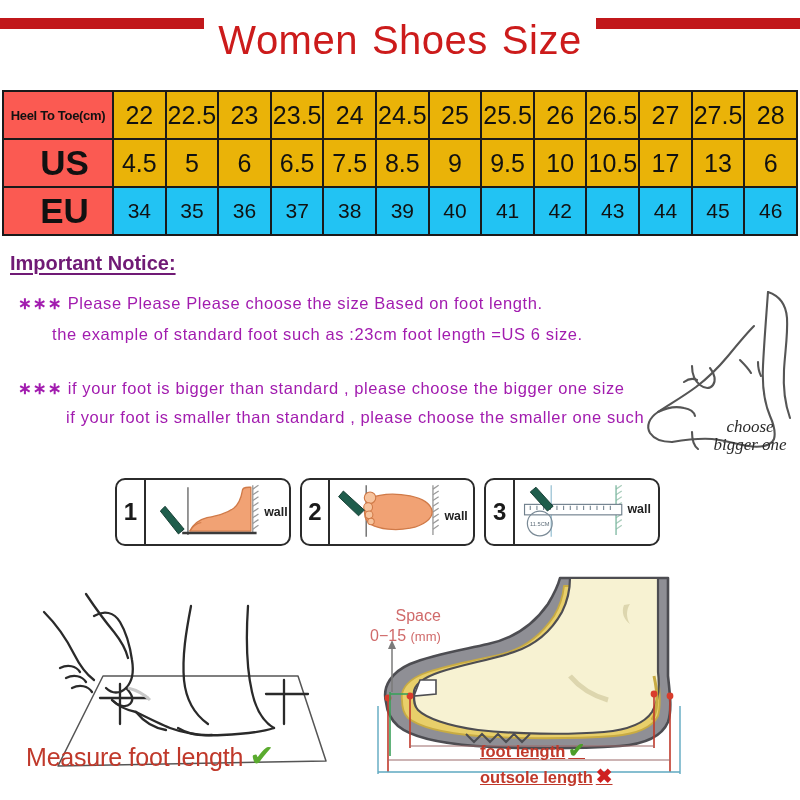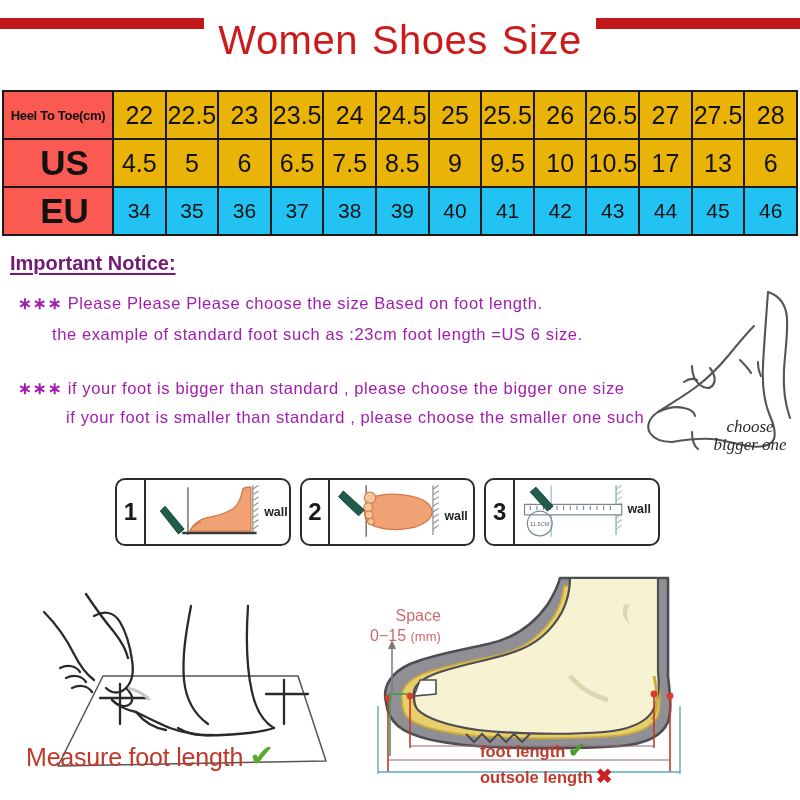"foot length ✔" .len-labels div { text-decoration: none -> underline }
